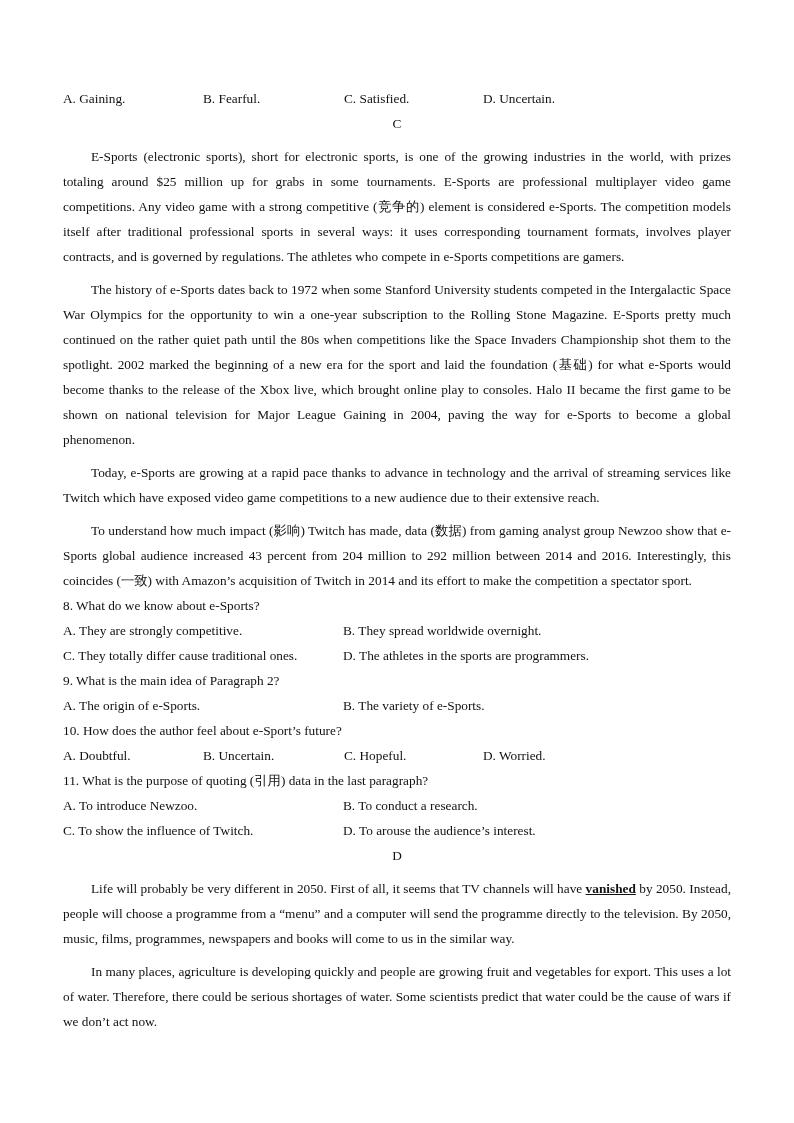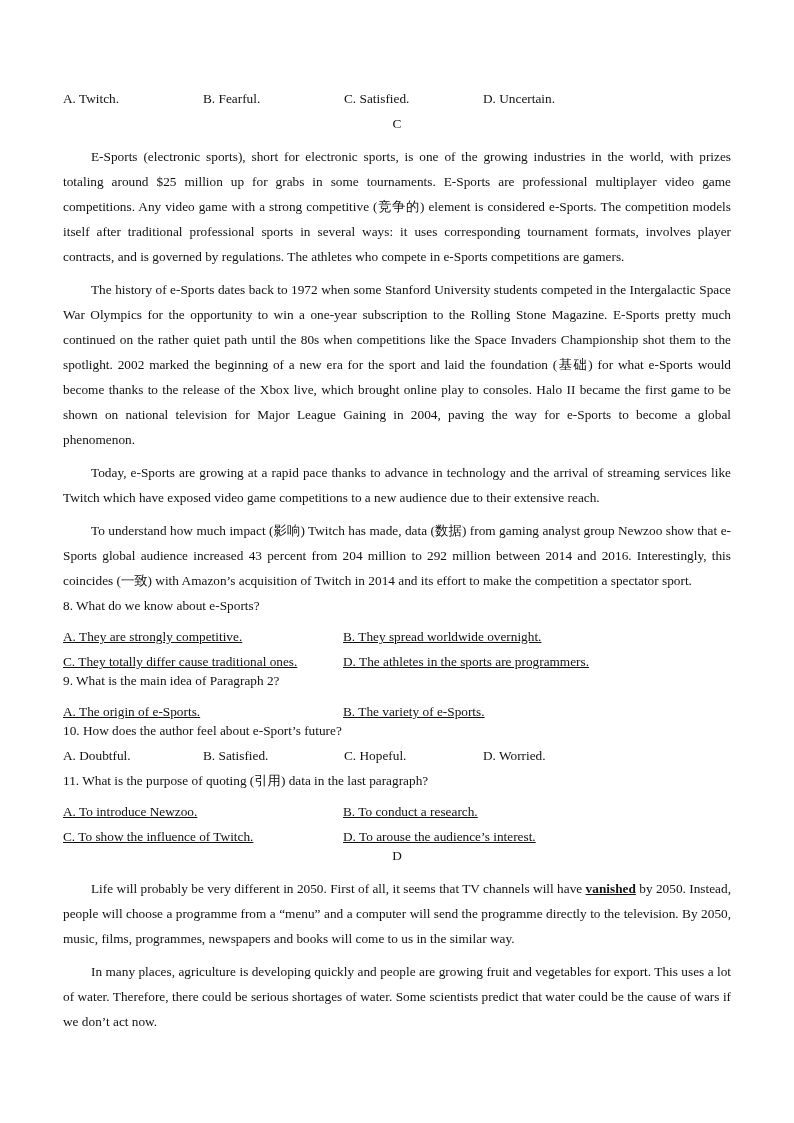"A. Twitch." span { text: Twitch -> Gaining }
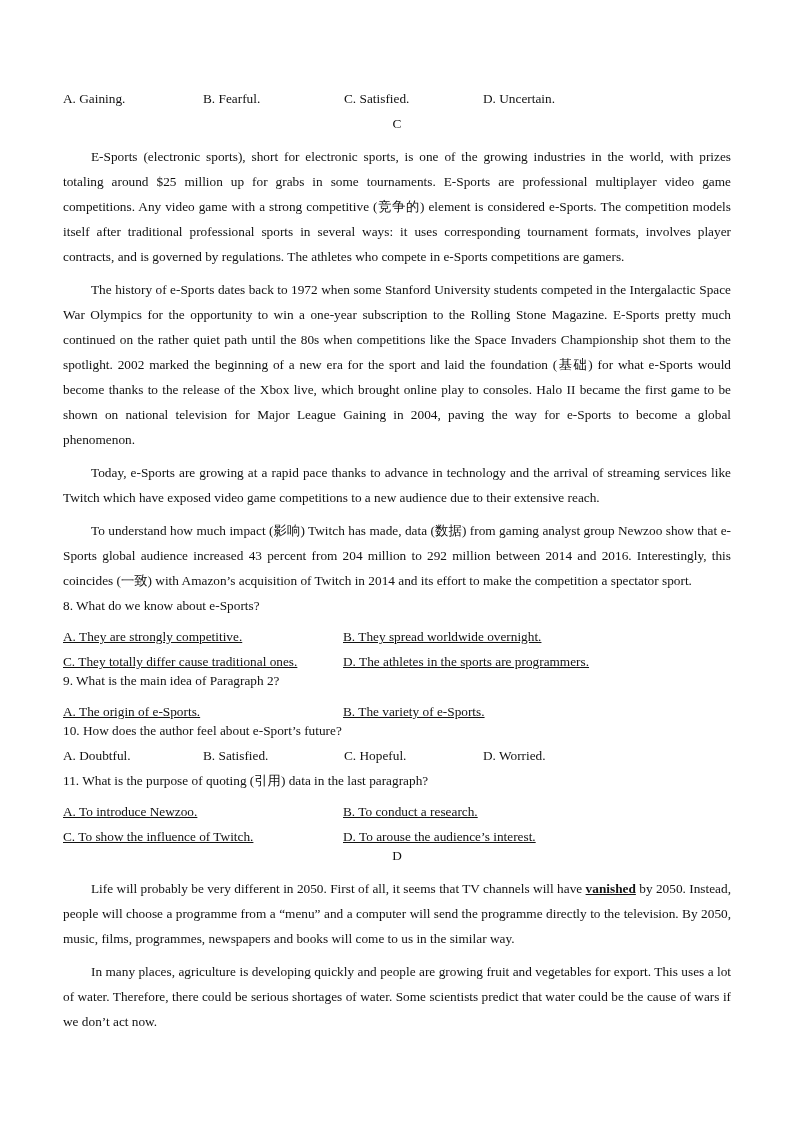"A. They are strongly competitive." .opts2 span { text-decoration: underline -> none; top: 6px -> 0 }
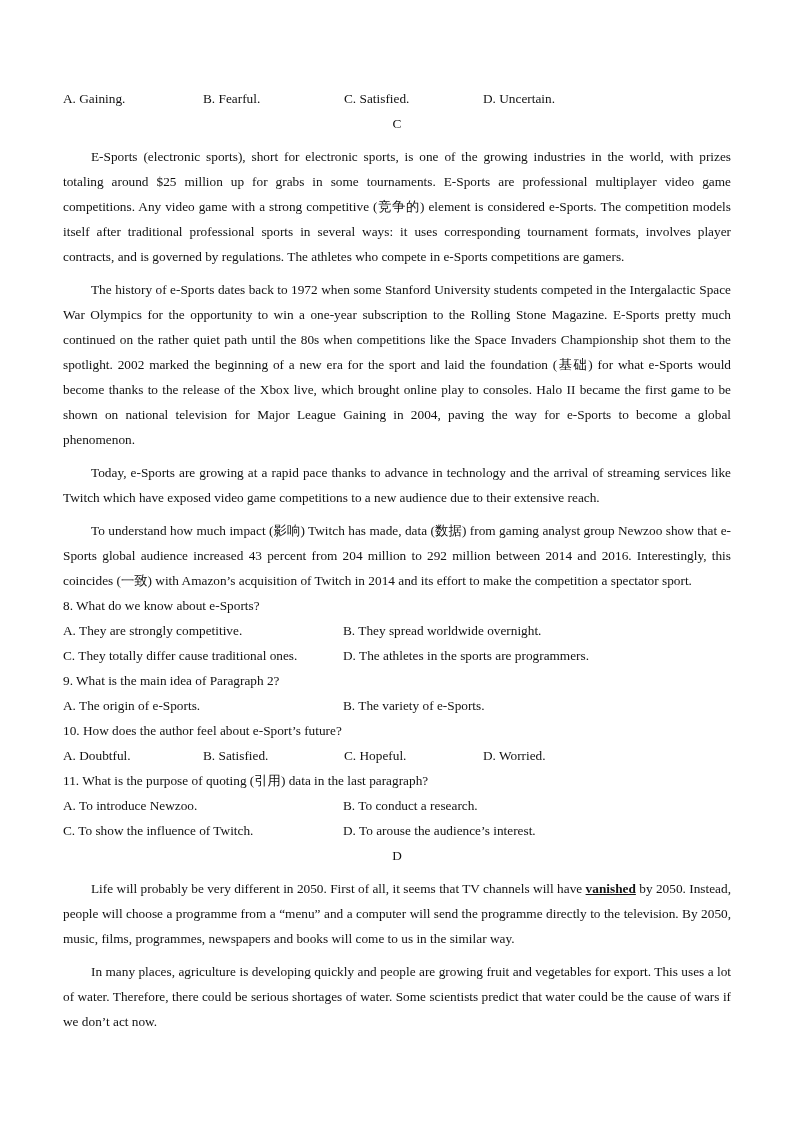"B. Satisfied." span { text: Satisfied -> Uncertain }
